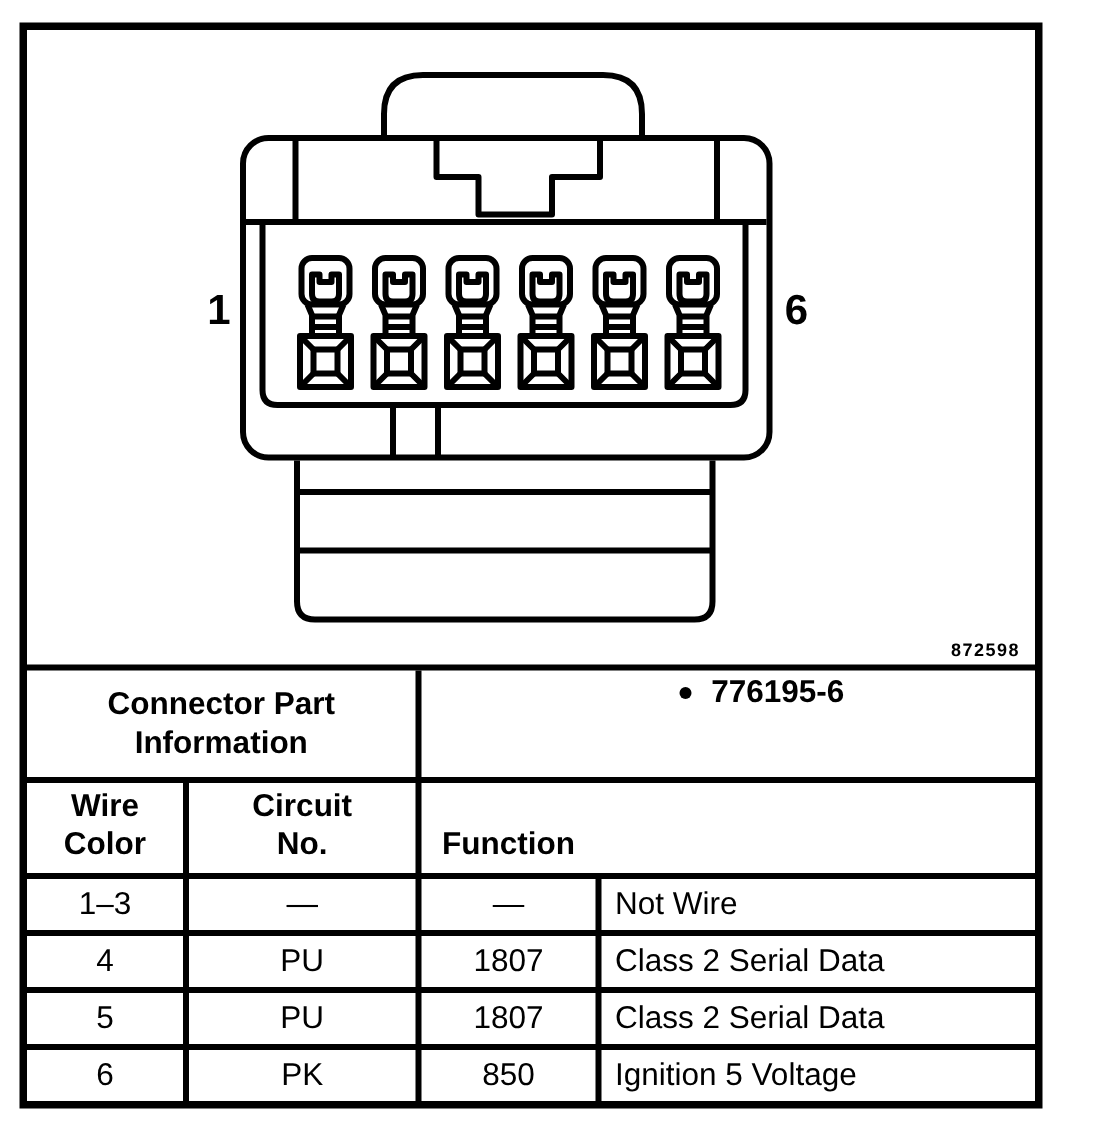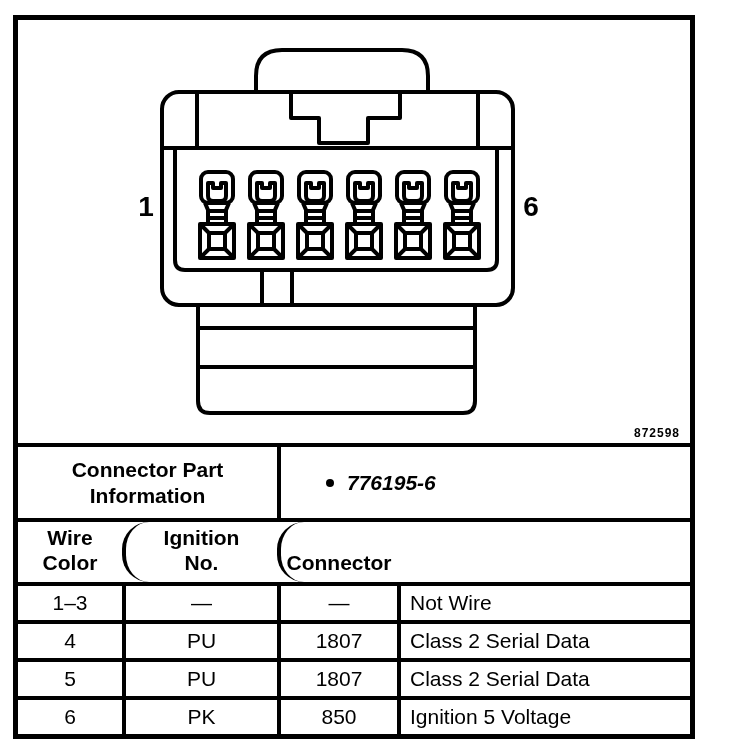"776195-6" .bullet-cell { flex-direction: column -> row; font-style: italic -> none }
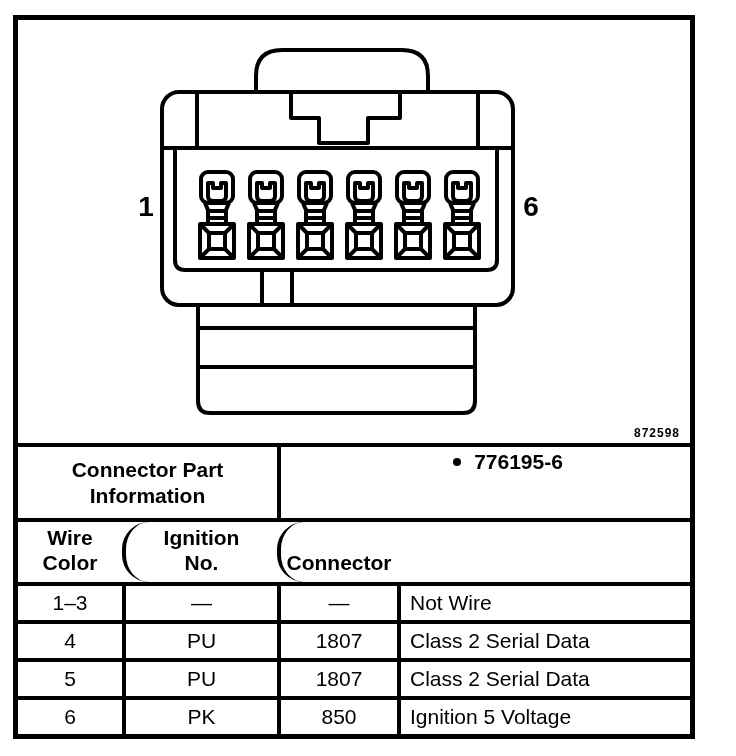"Wire" .hdr { border-radius: 27px -> none }
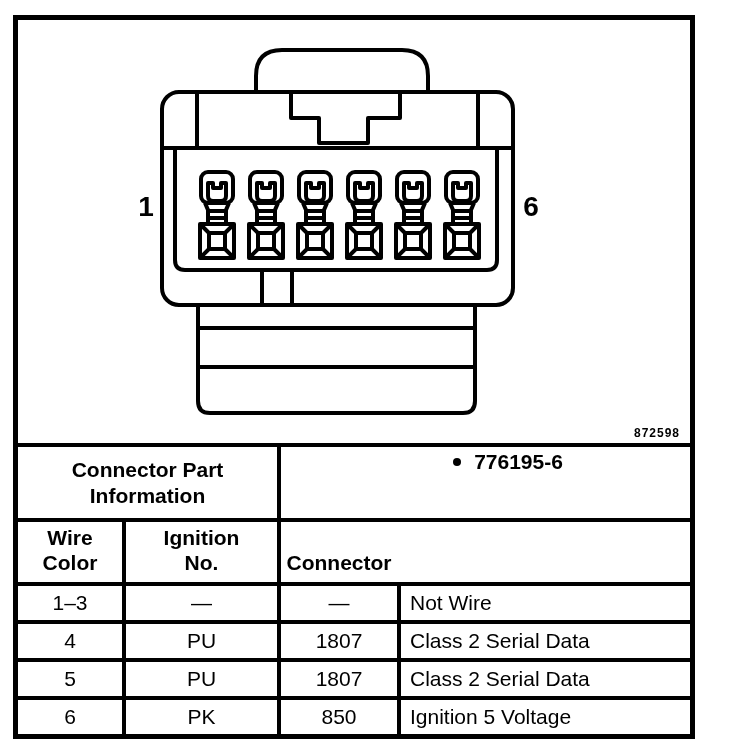"Ignition" span.ml { text: Ignition -> Circuit }
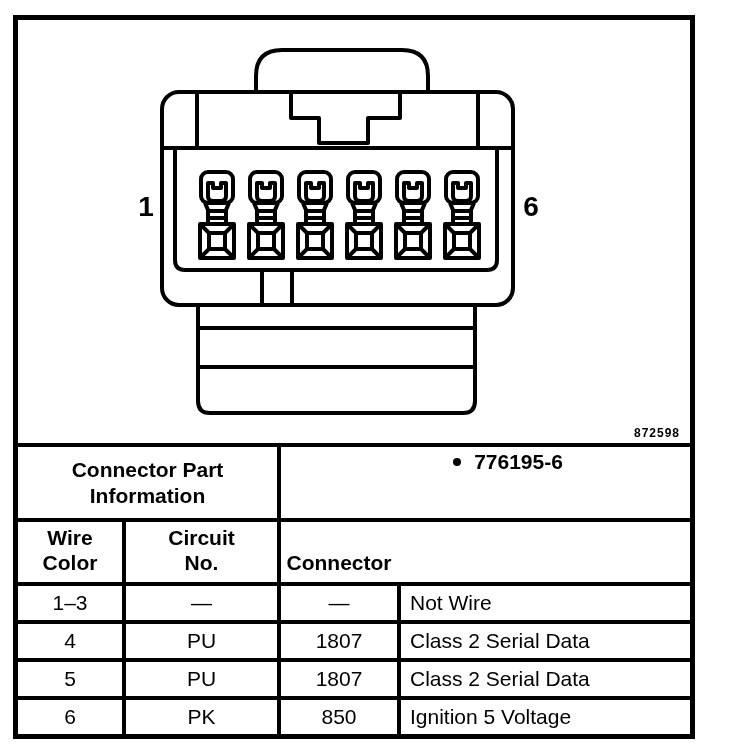"Connector" span.ml { text: Connector -> Function }
